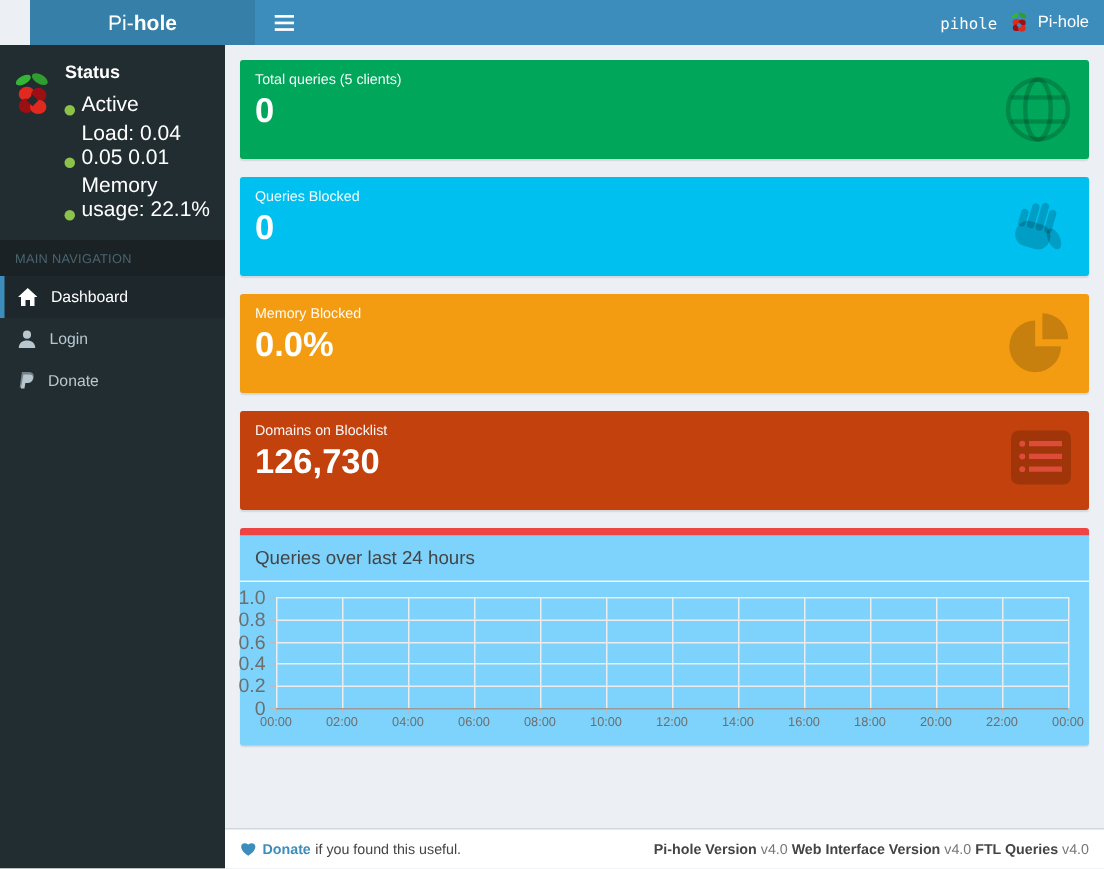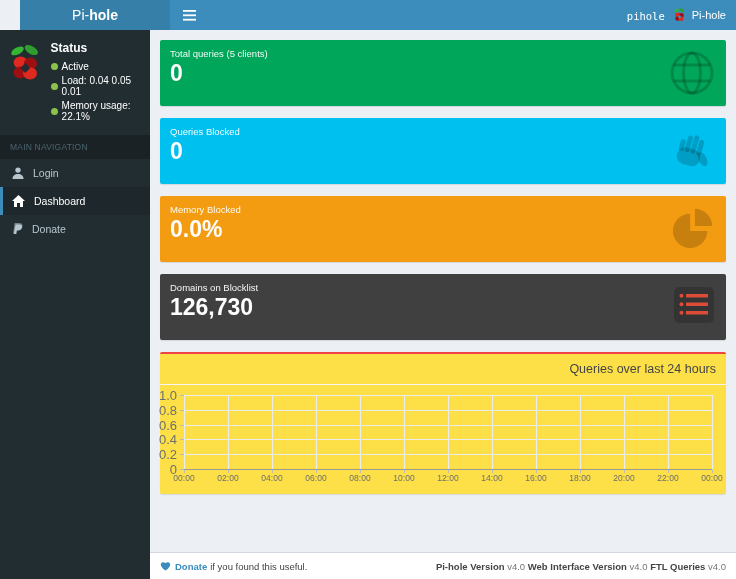"Active" .status-row { align-items: center -> flex-end; font-size: 10px -> 14px }
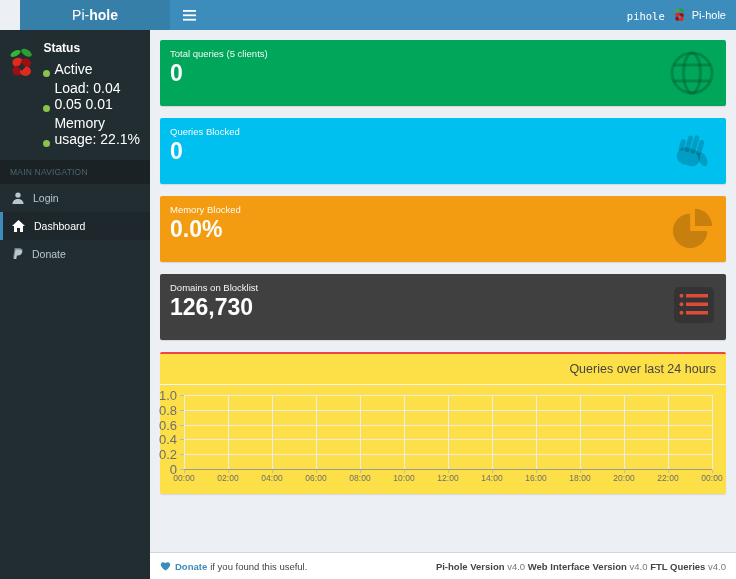"Login" a.nav-item { order: before "Dashboard" -> after "Dashboard" }
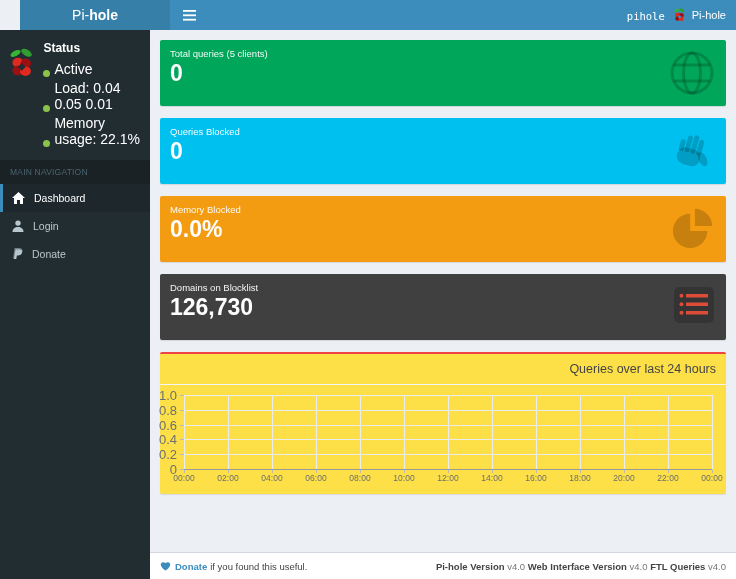"Domains on Blocklist" div.small-box { background: #404040 -> #c2410c }
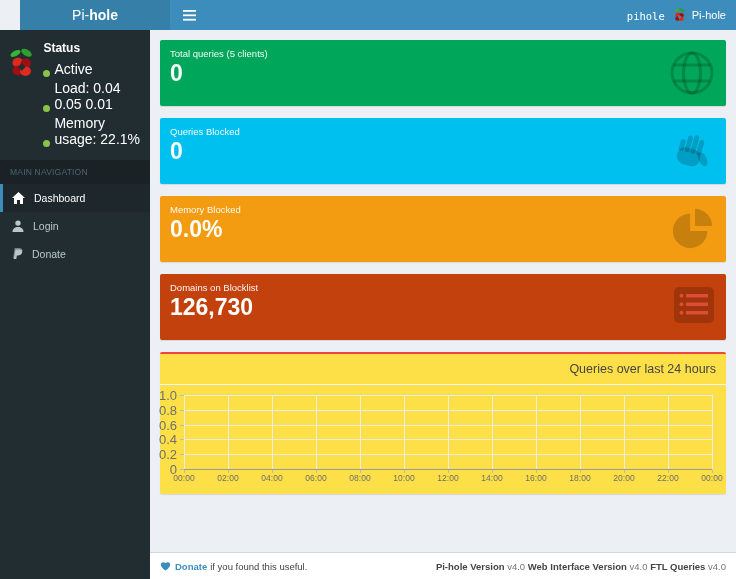"Queries over last 24 hours" .box { background: #fde047 -> #7dd3fc; border-top: 2px solid #ef4444 -> 5px solid #ef4444; text-align: right -> none }
